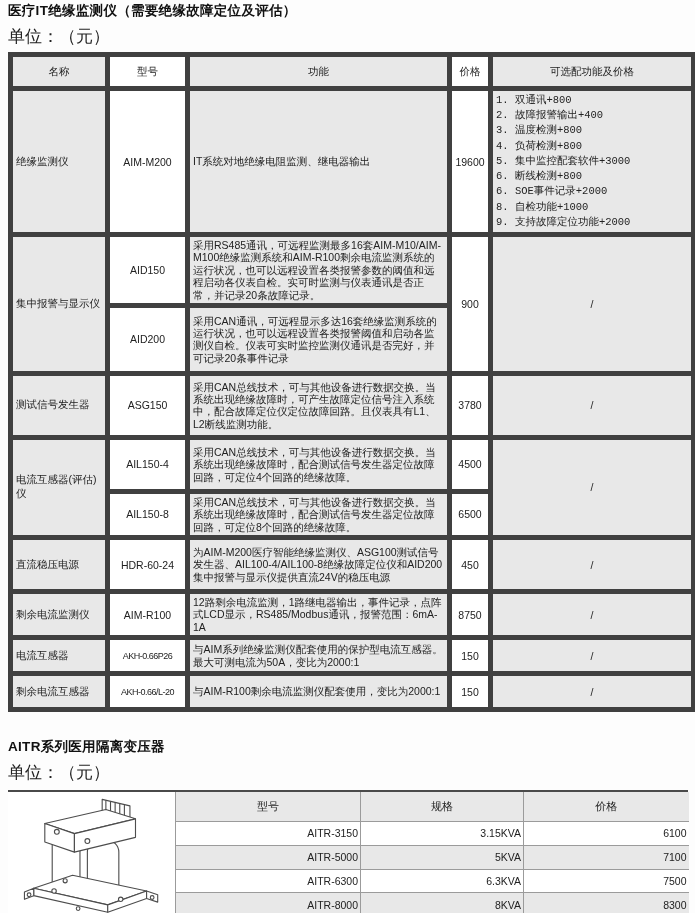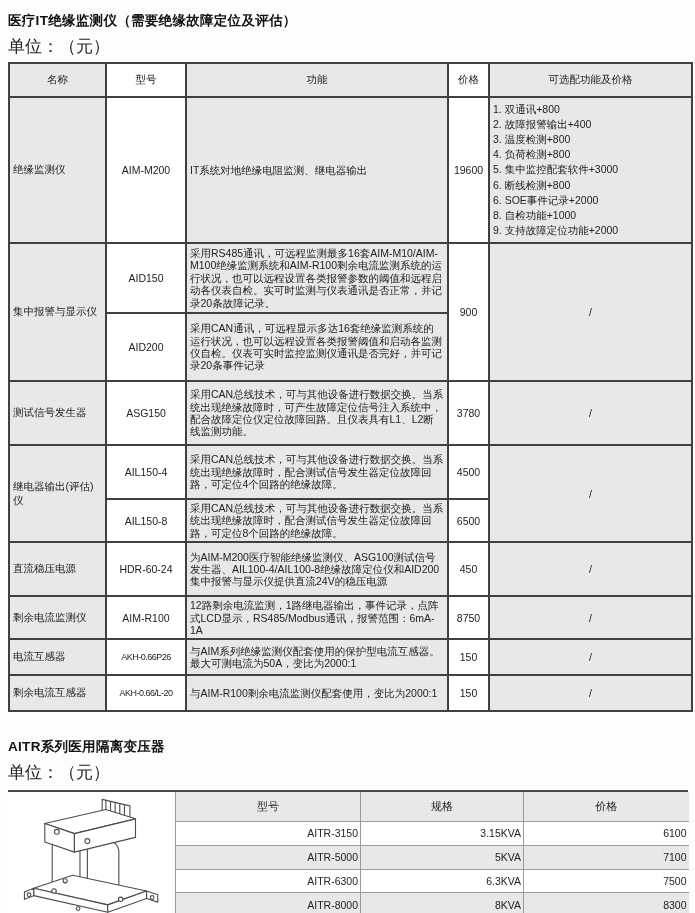"医疗IT绝缘监测仪（需要绝缘故障定位及评估）" .sec-title { margin: 12px 0 0 0 -> 2px 0 0 0 }
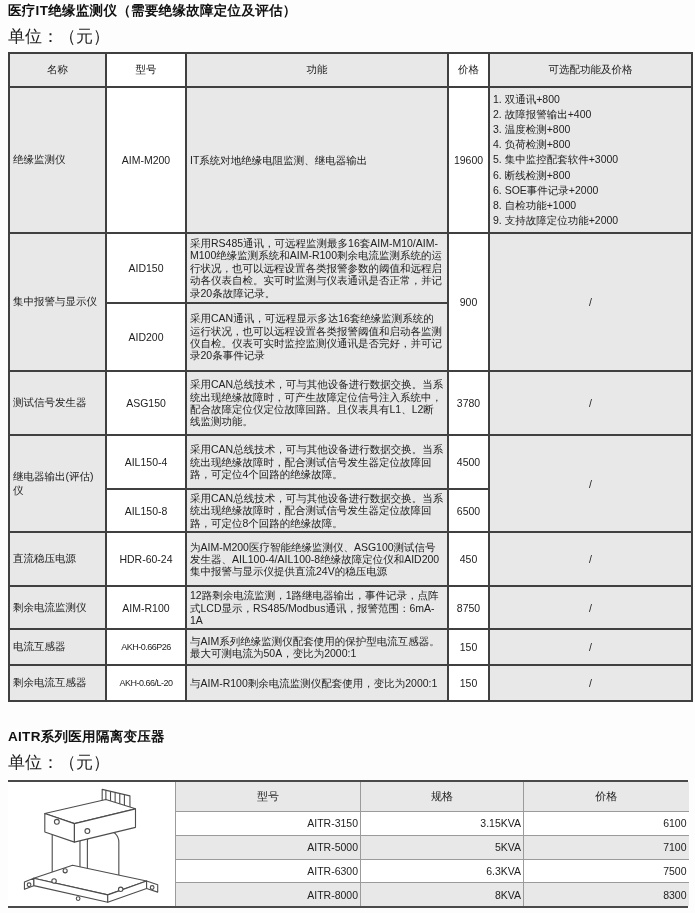"名称" table.main td { border: 2px solid #404040 -> 5px solid #404040 }
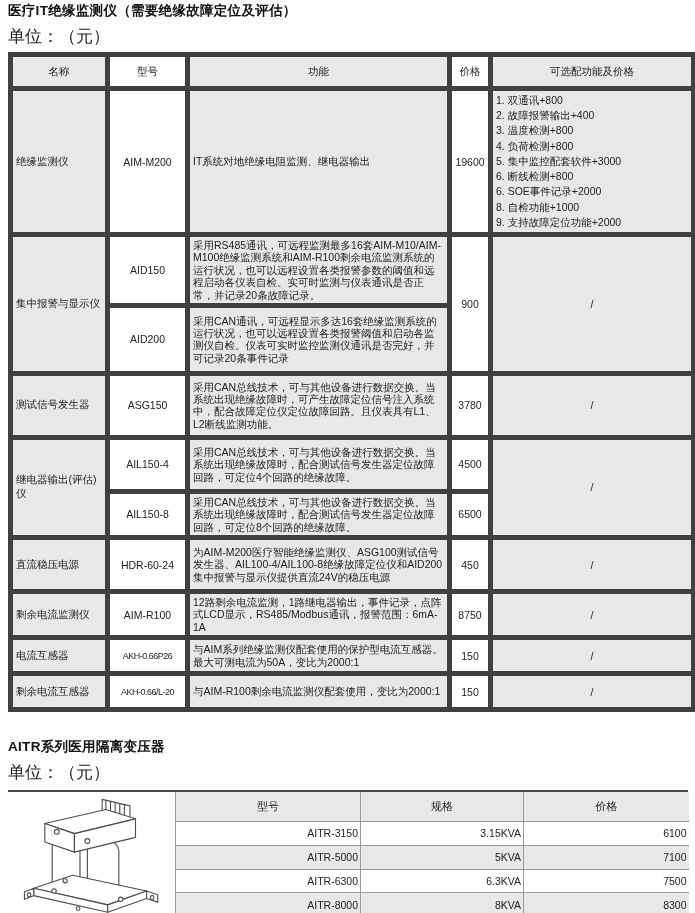"1. 双通讯+800" .opt-item { font-family: none -> Liberation Mono, monospace }
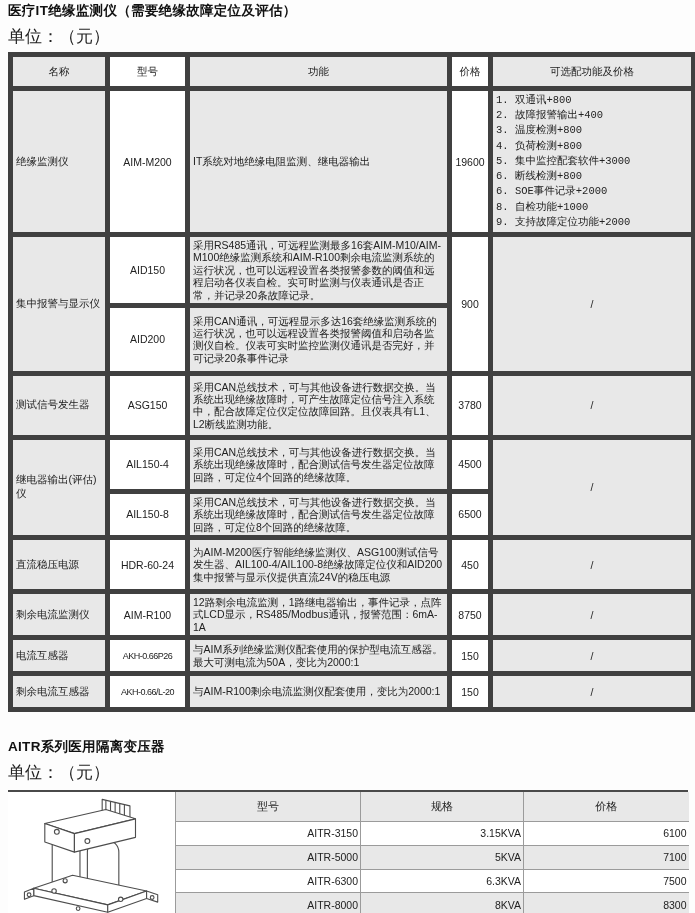"继电器输出(评估)仪" td.name { text: 继电器输出 -> 电流互感器 }
